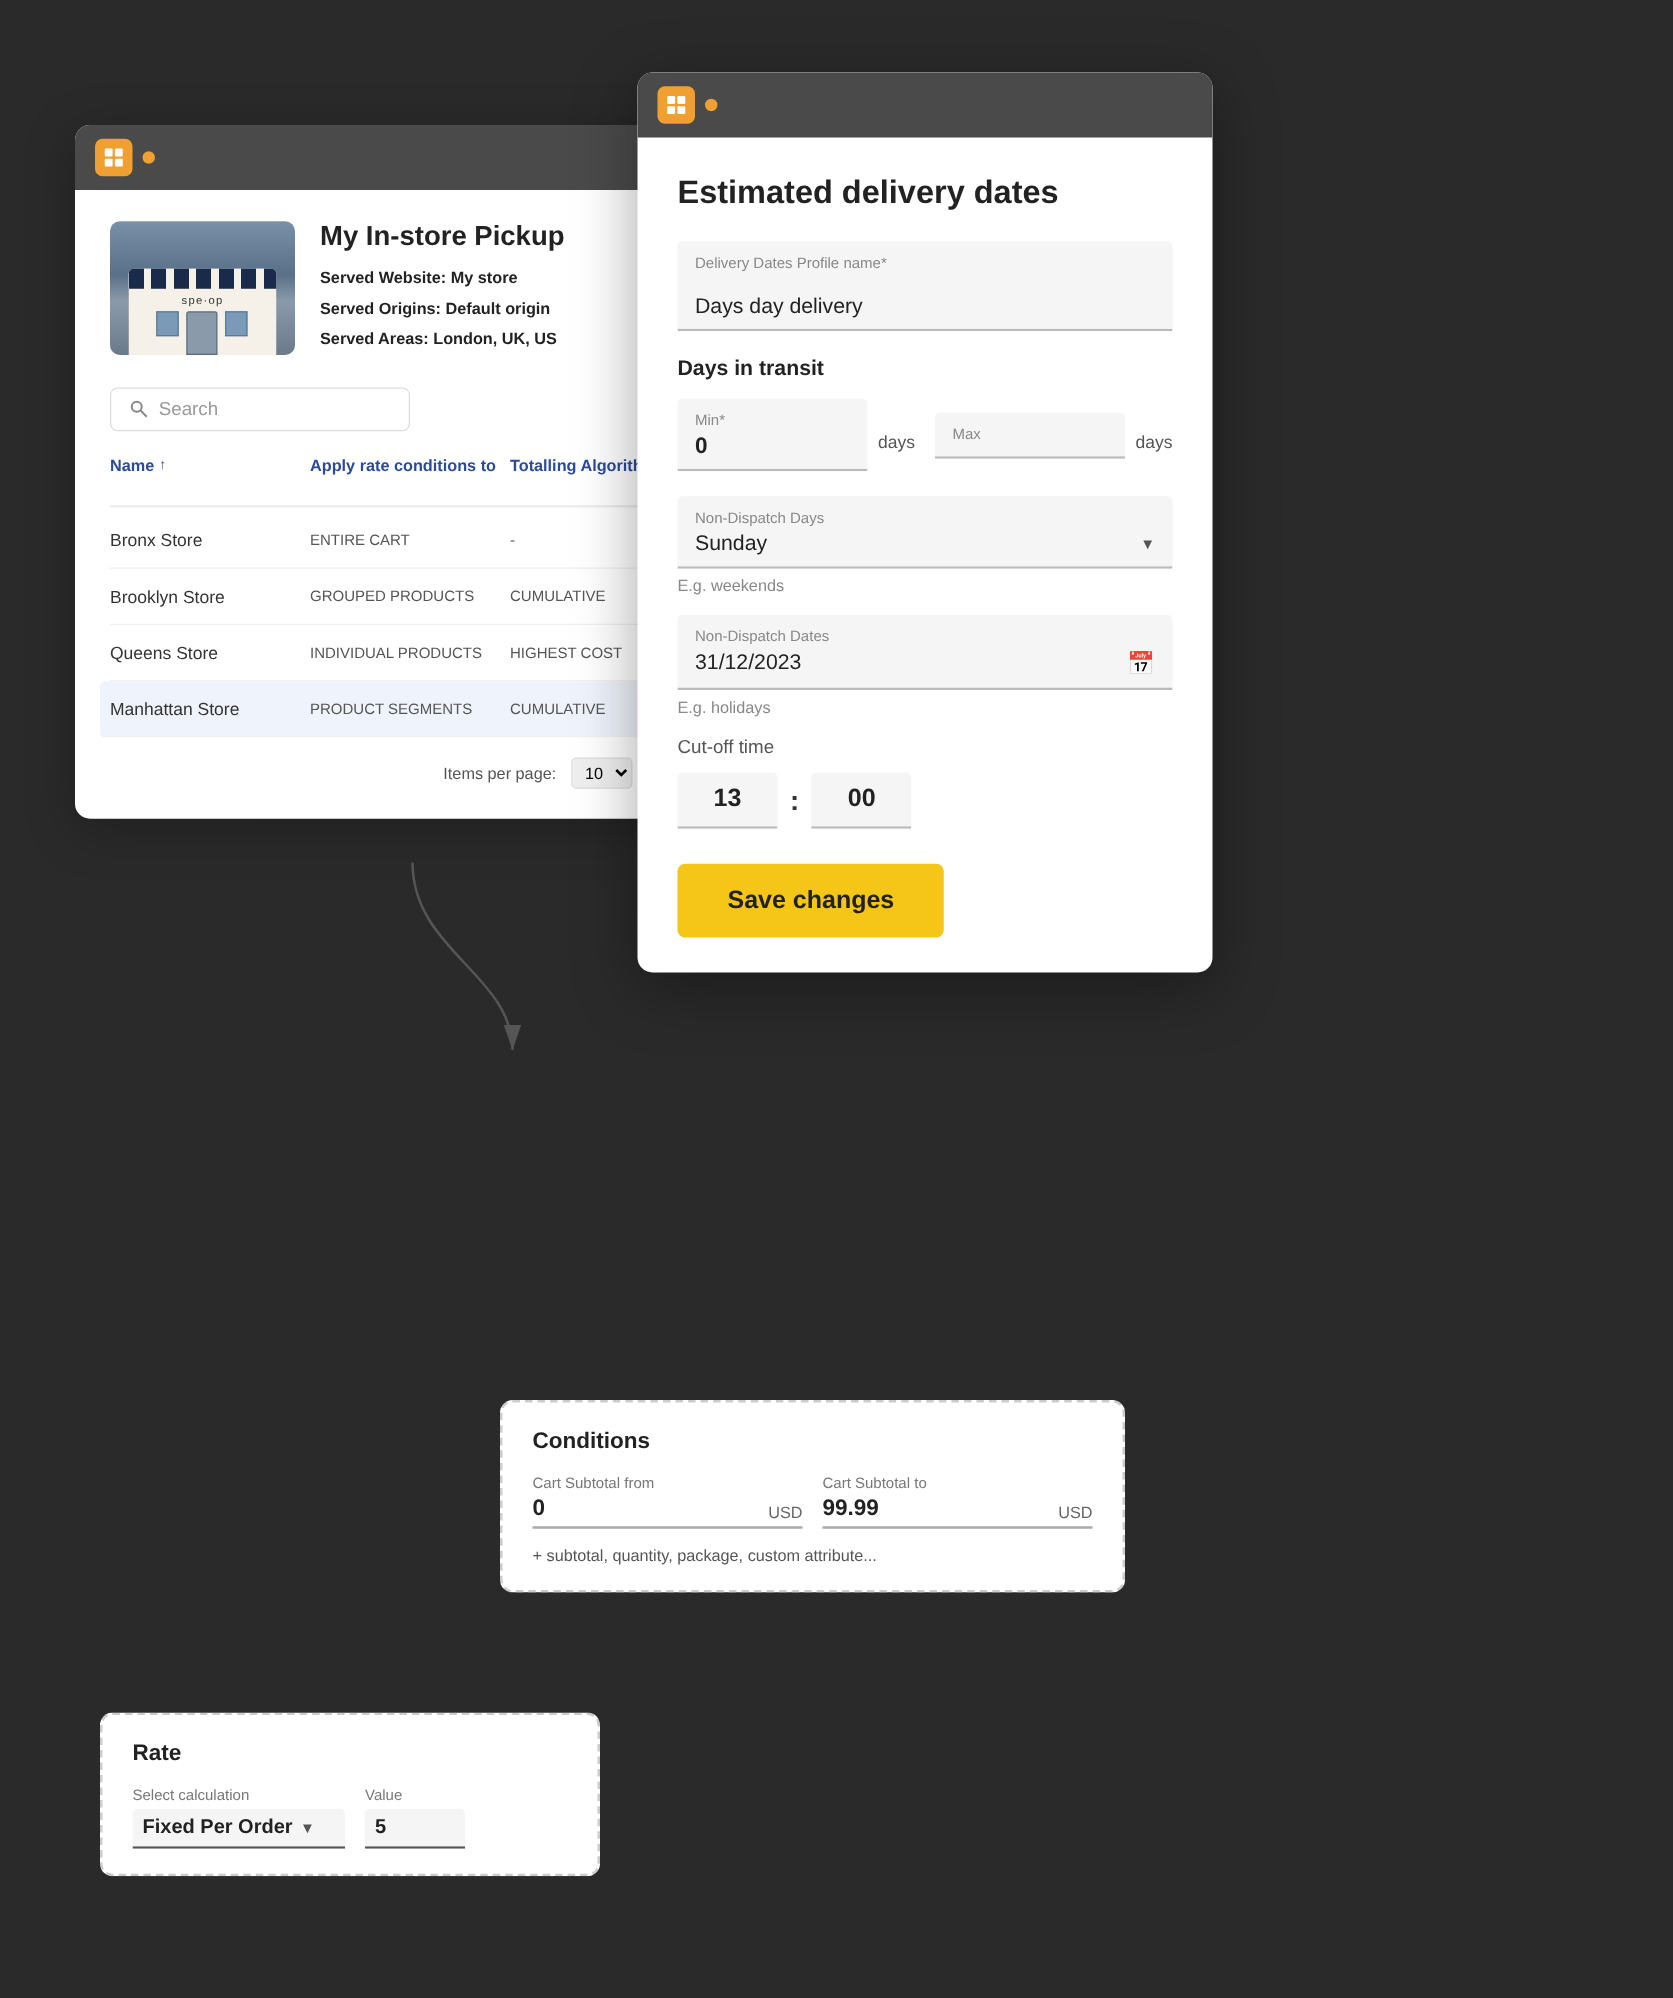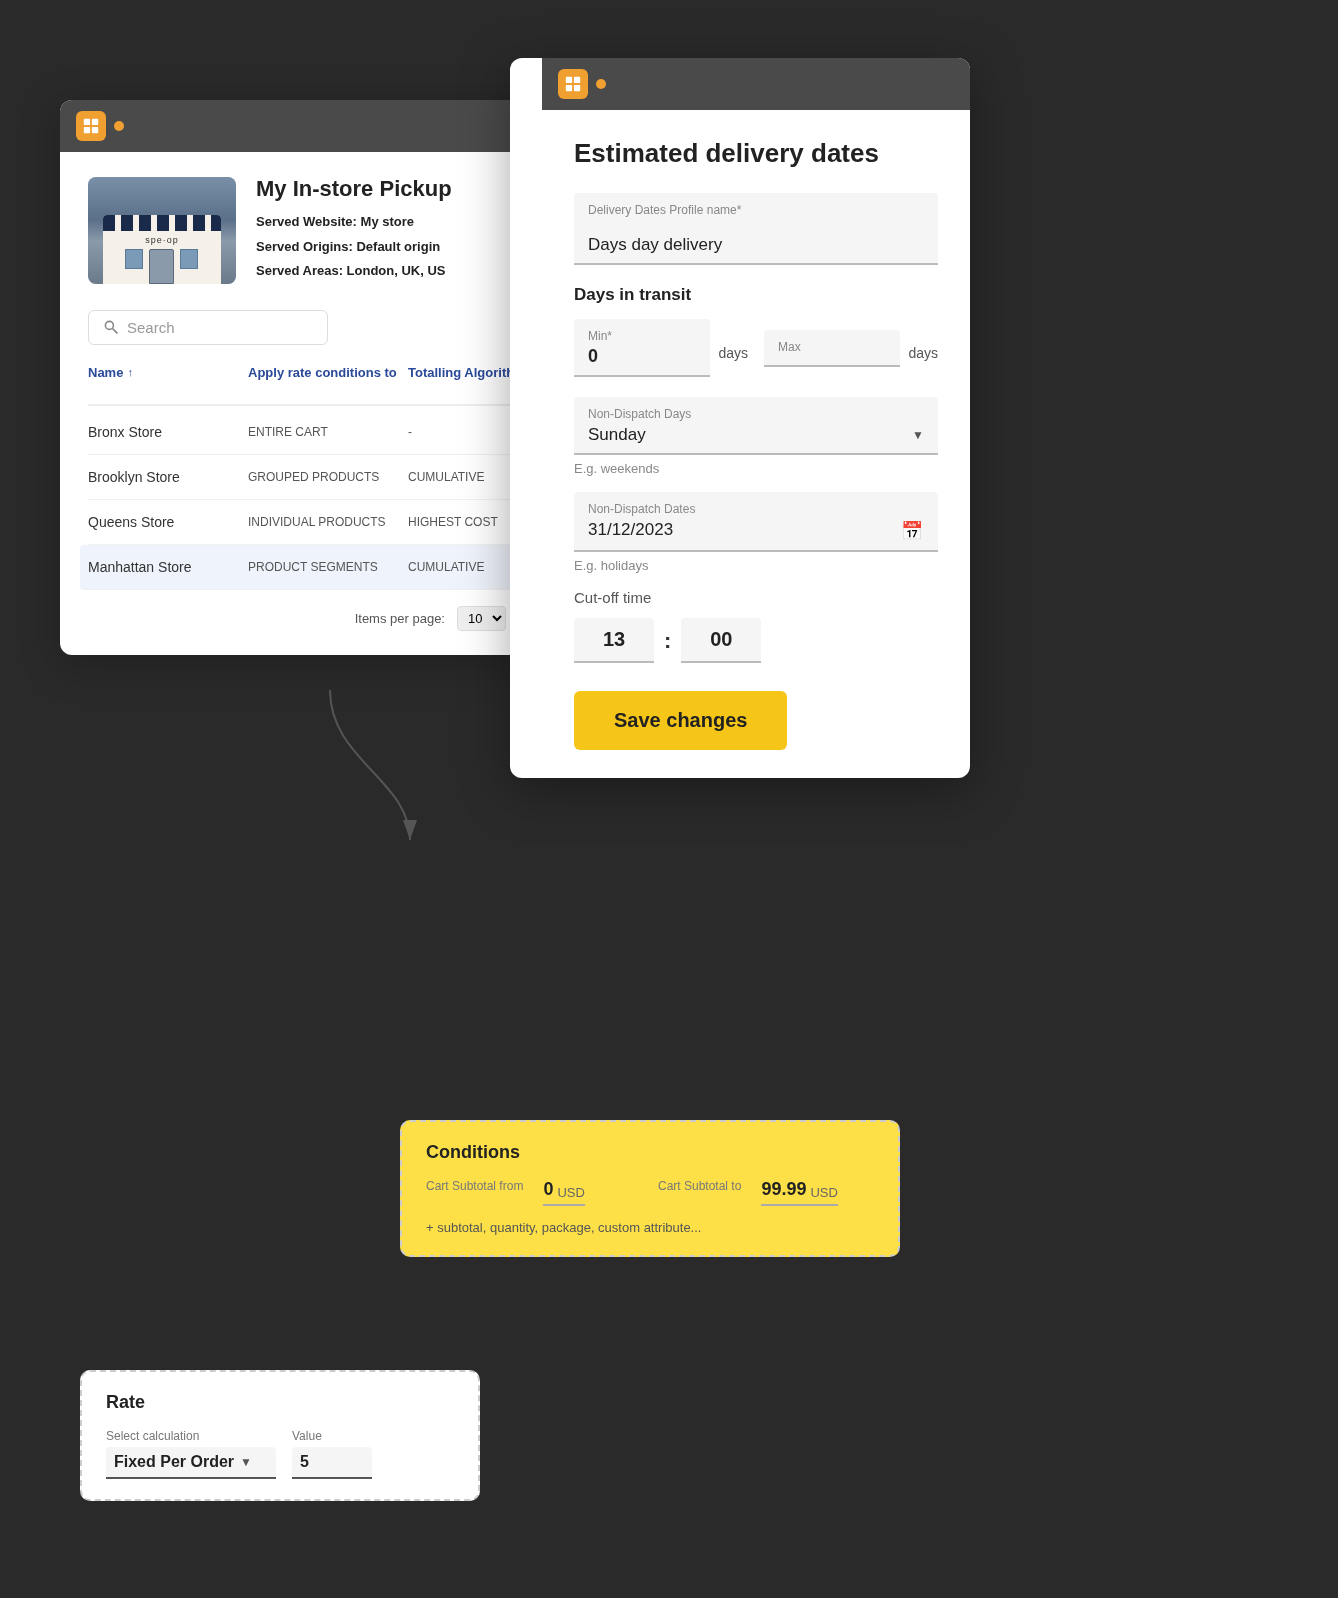"Estimated delivery dates" .panel-front { padding-left: 32px -> none }
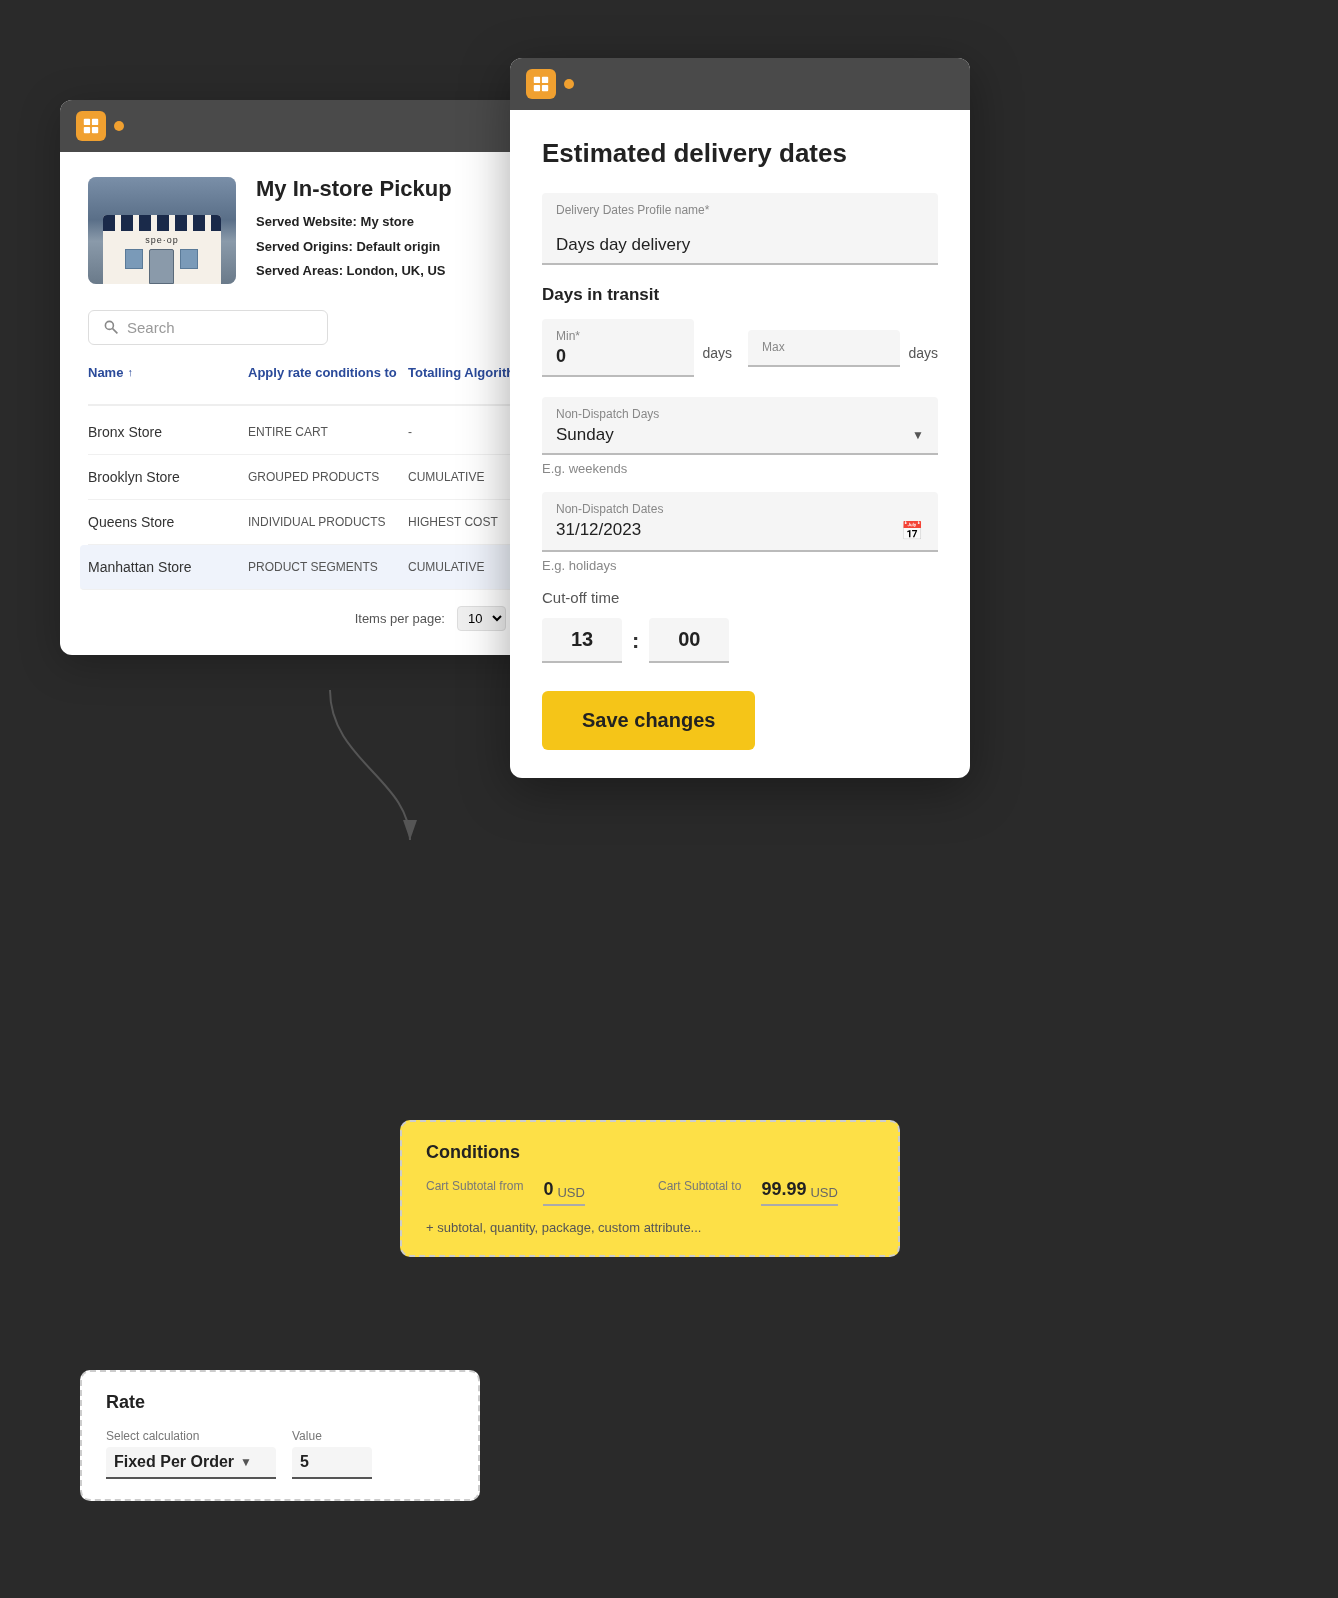"Conditions" .conditions-box { background: #fde047 -> #ffffff }
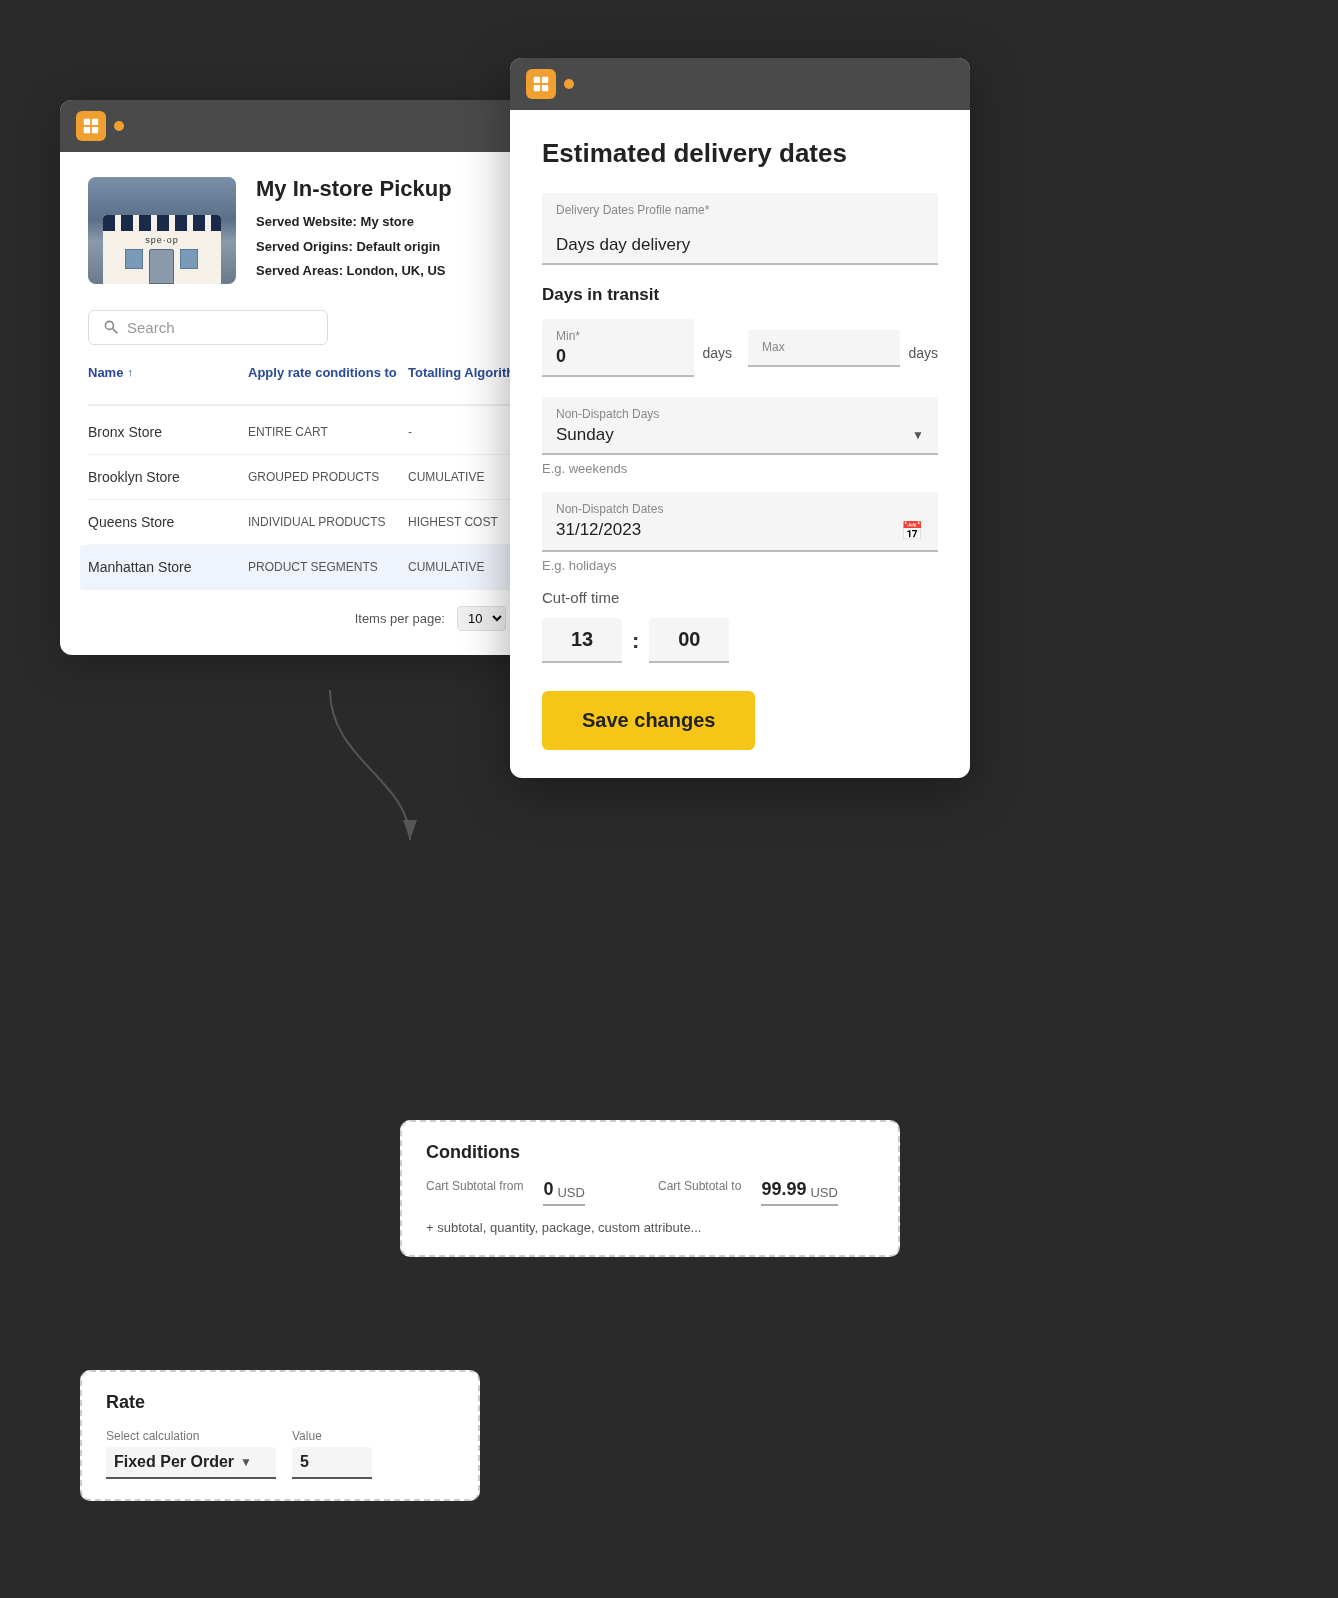"Cart Subtotal from" .cond-field { flex-direction: none -> column; gap: 20px -> 3px }
